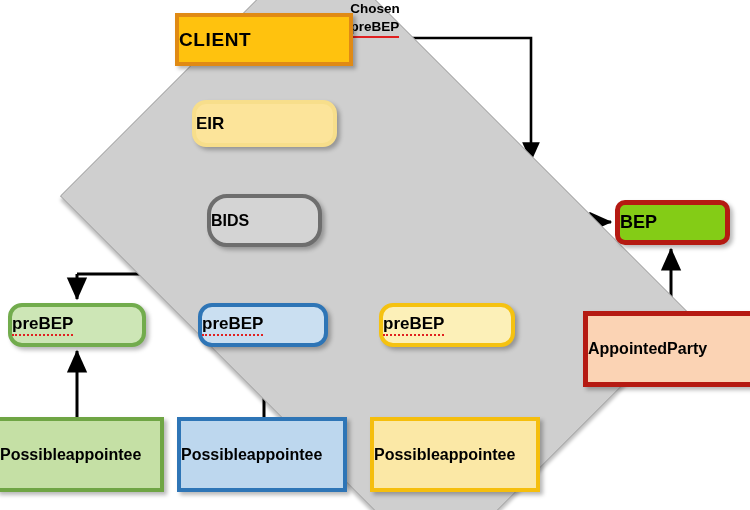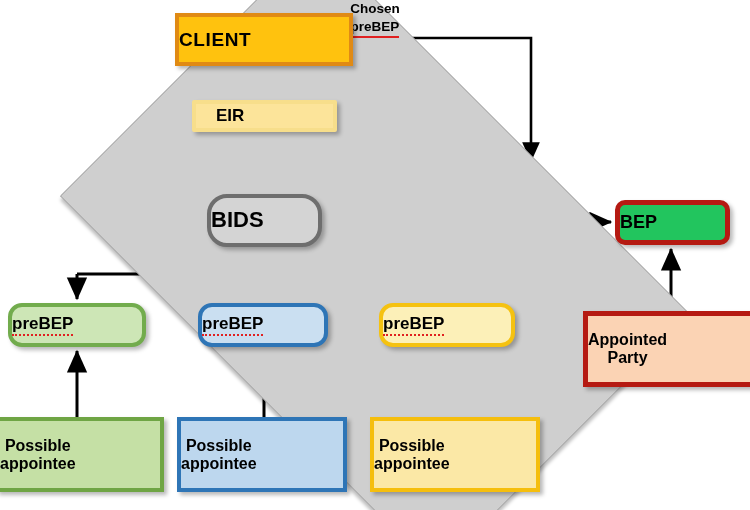"EIR" #n-eir { border-radius: 2px -> 14px; height: 32px -> 47px; padding-left: 20px -> none }
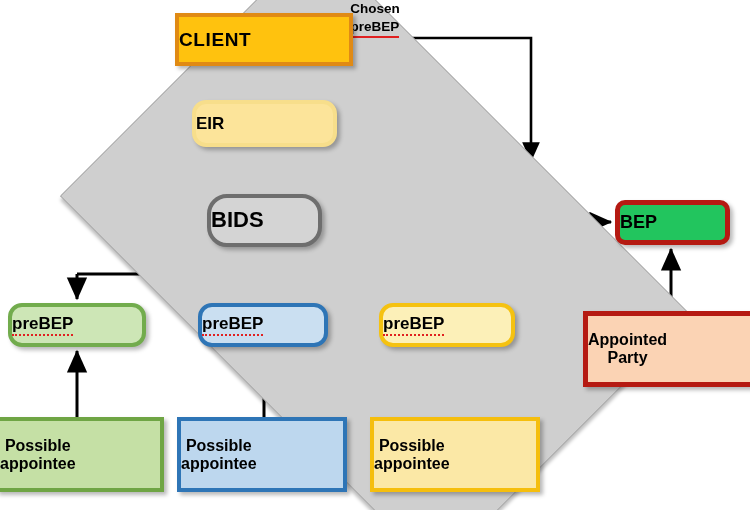"BIDS" #n-bids { font-size: 22px -> 16px }
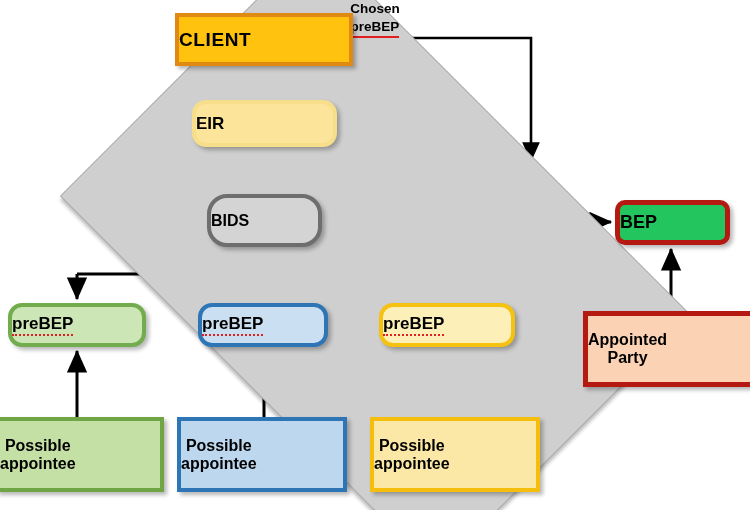"BEP" #n-bep { background: #22c55e -> #84cc16 }
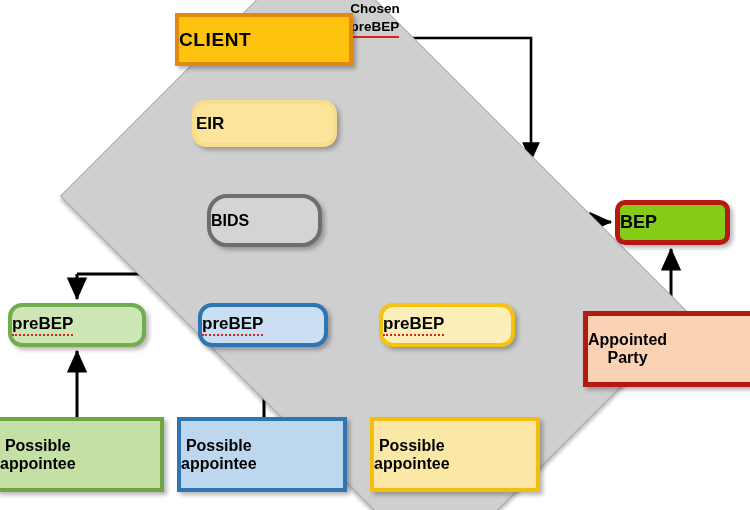"Appointed" .two-line { flex-direction: column -> none }
